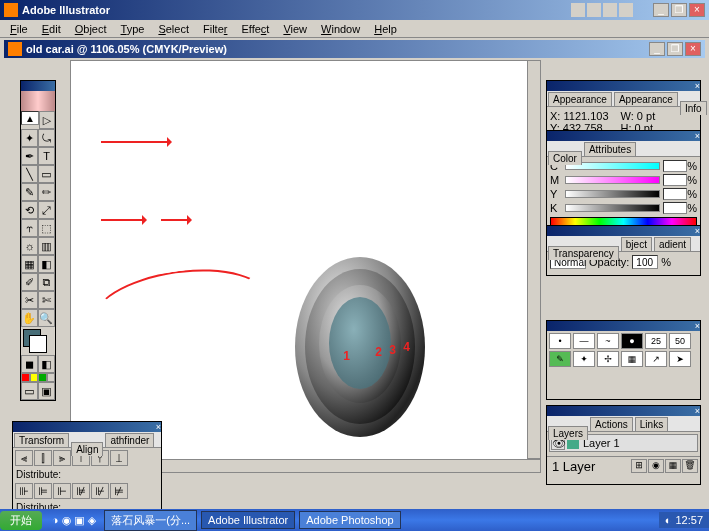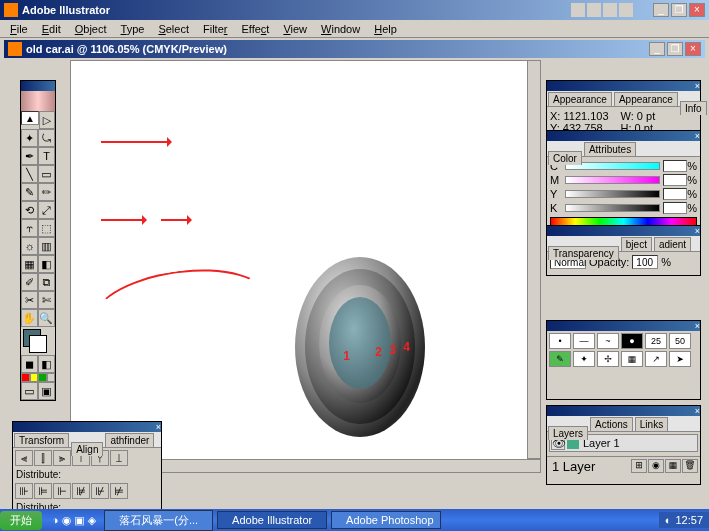"落石风暴一(分..." .task { padding: 2px 14px -> 2px 6px }
